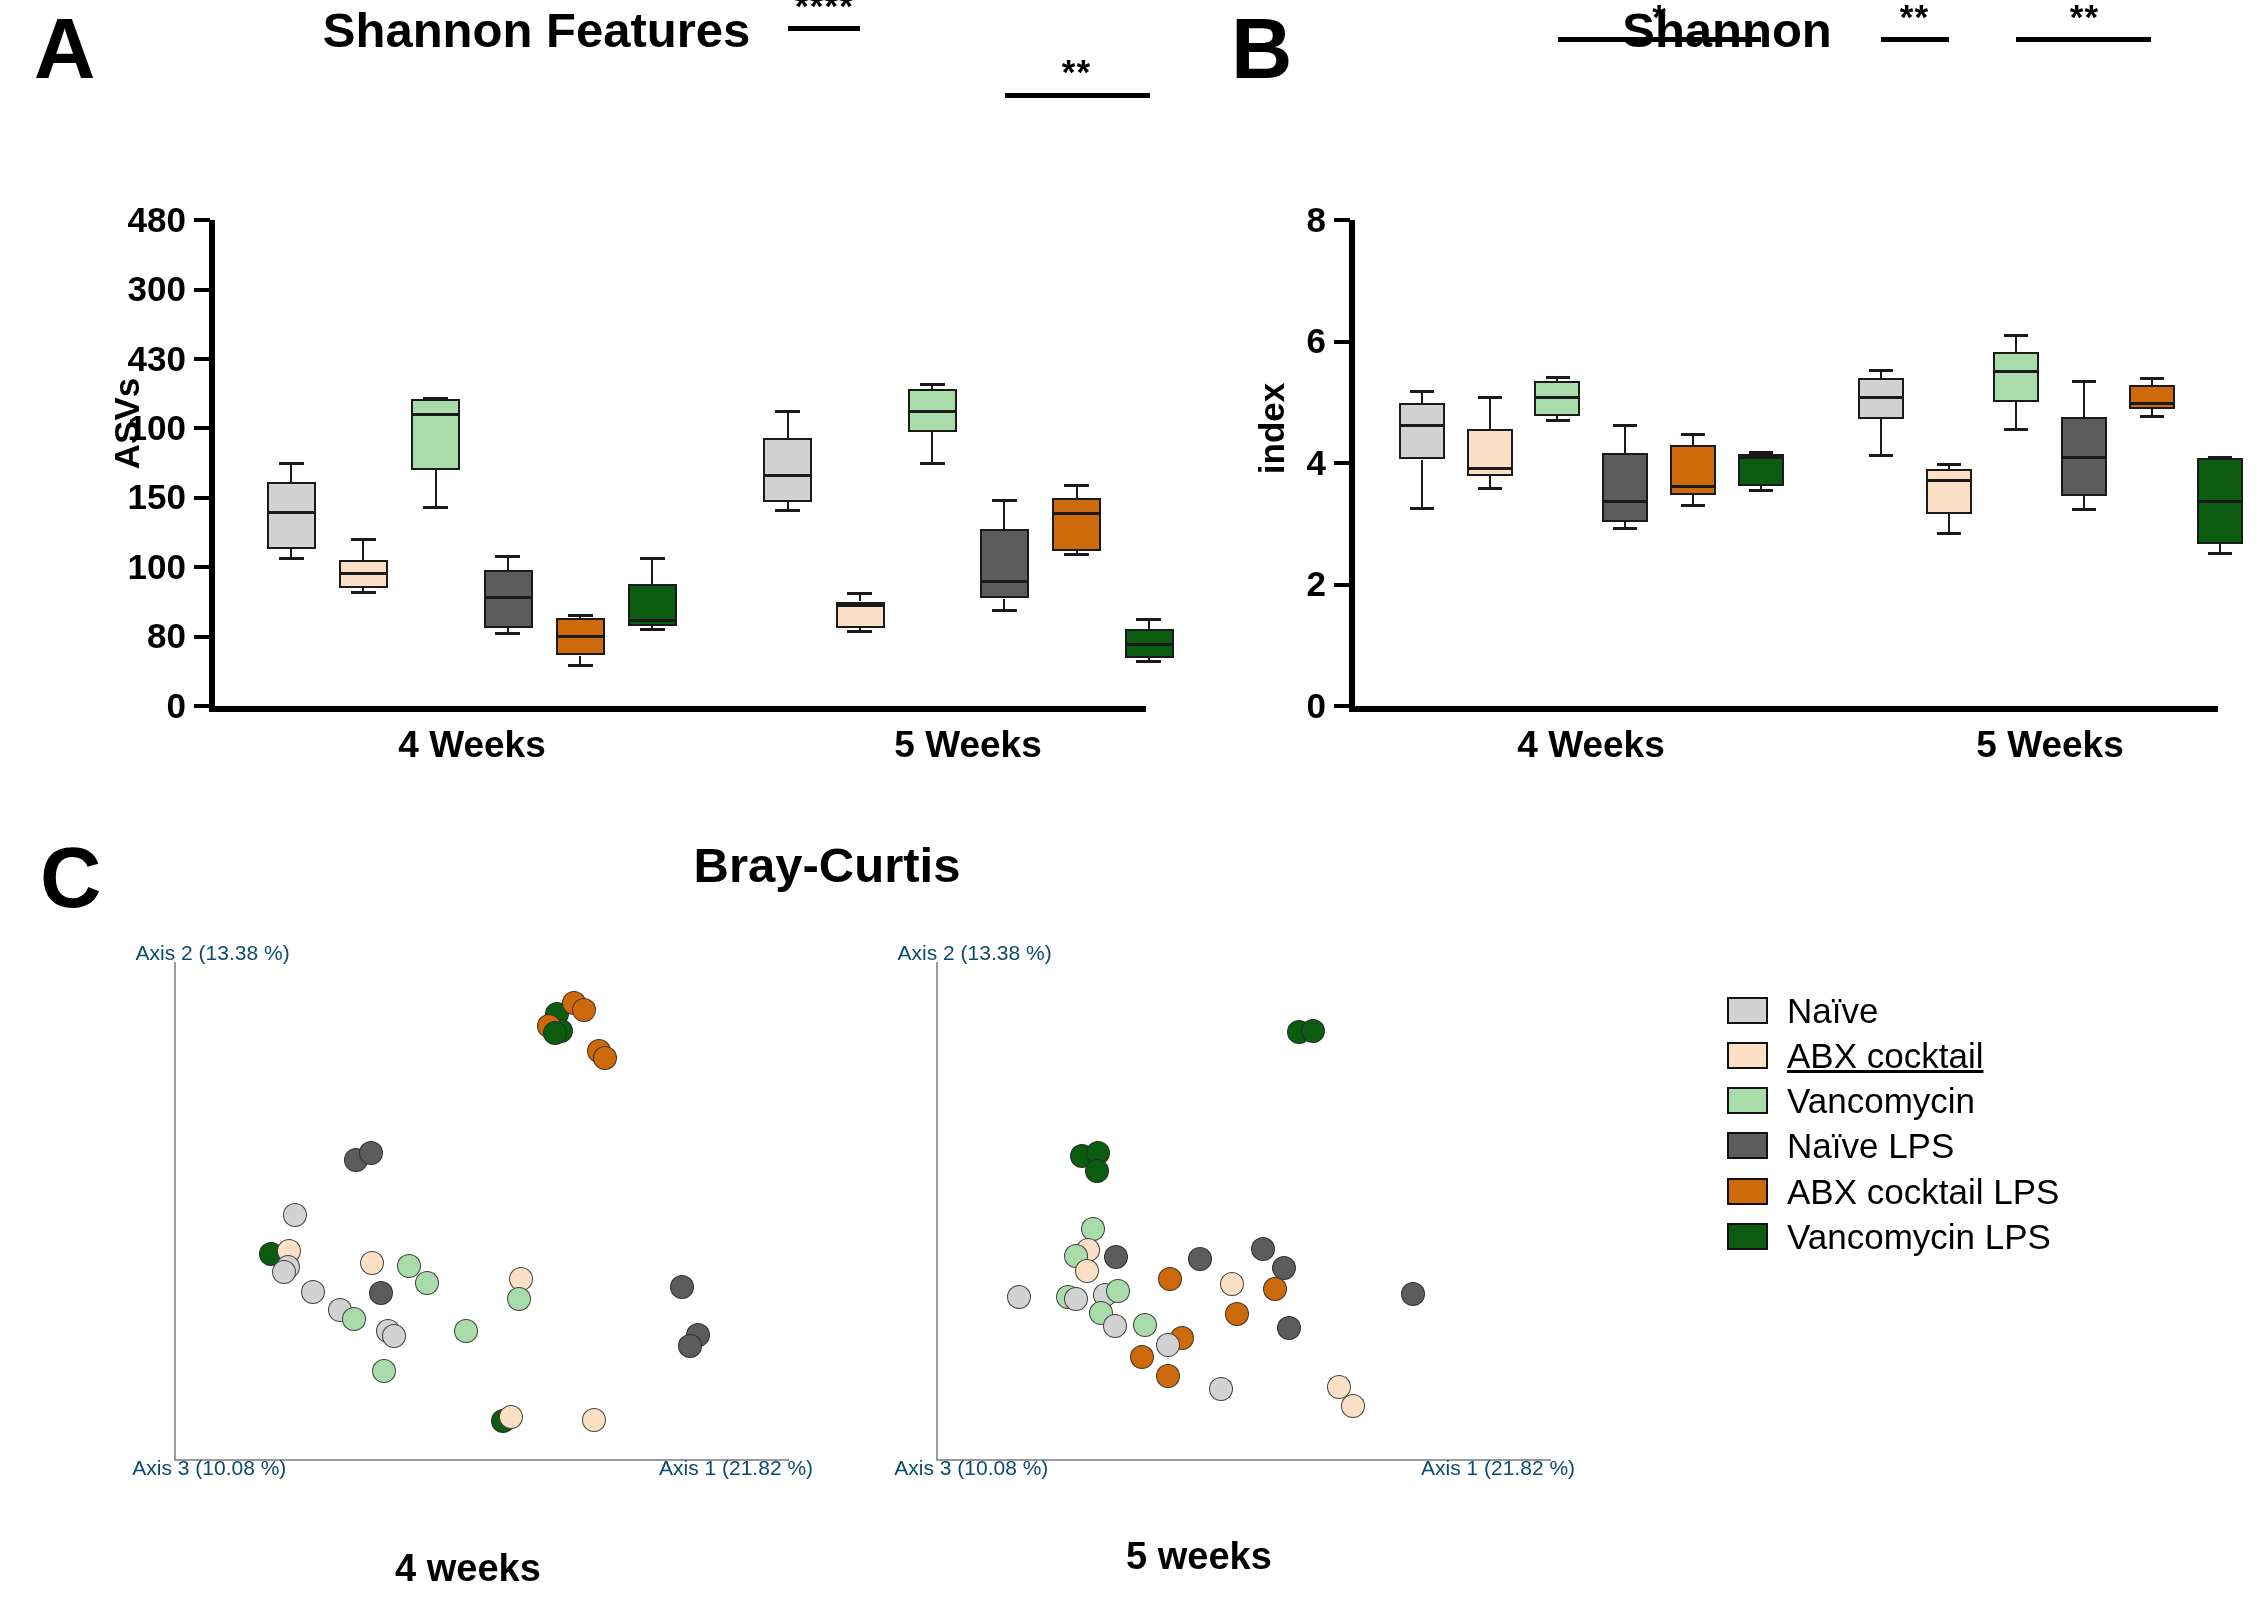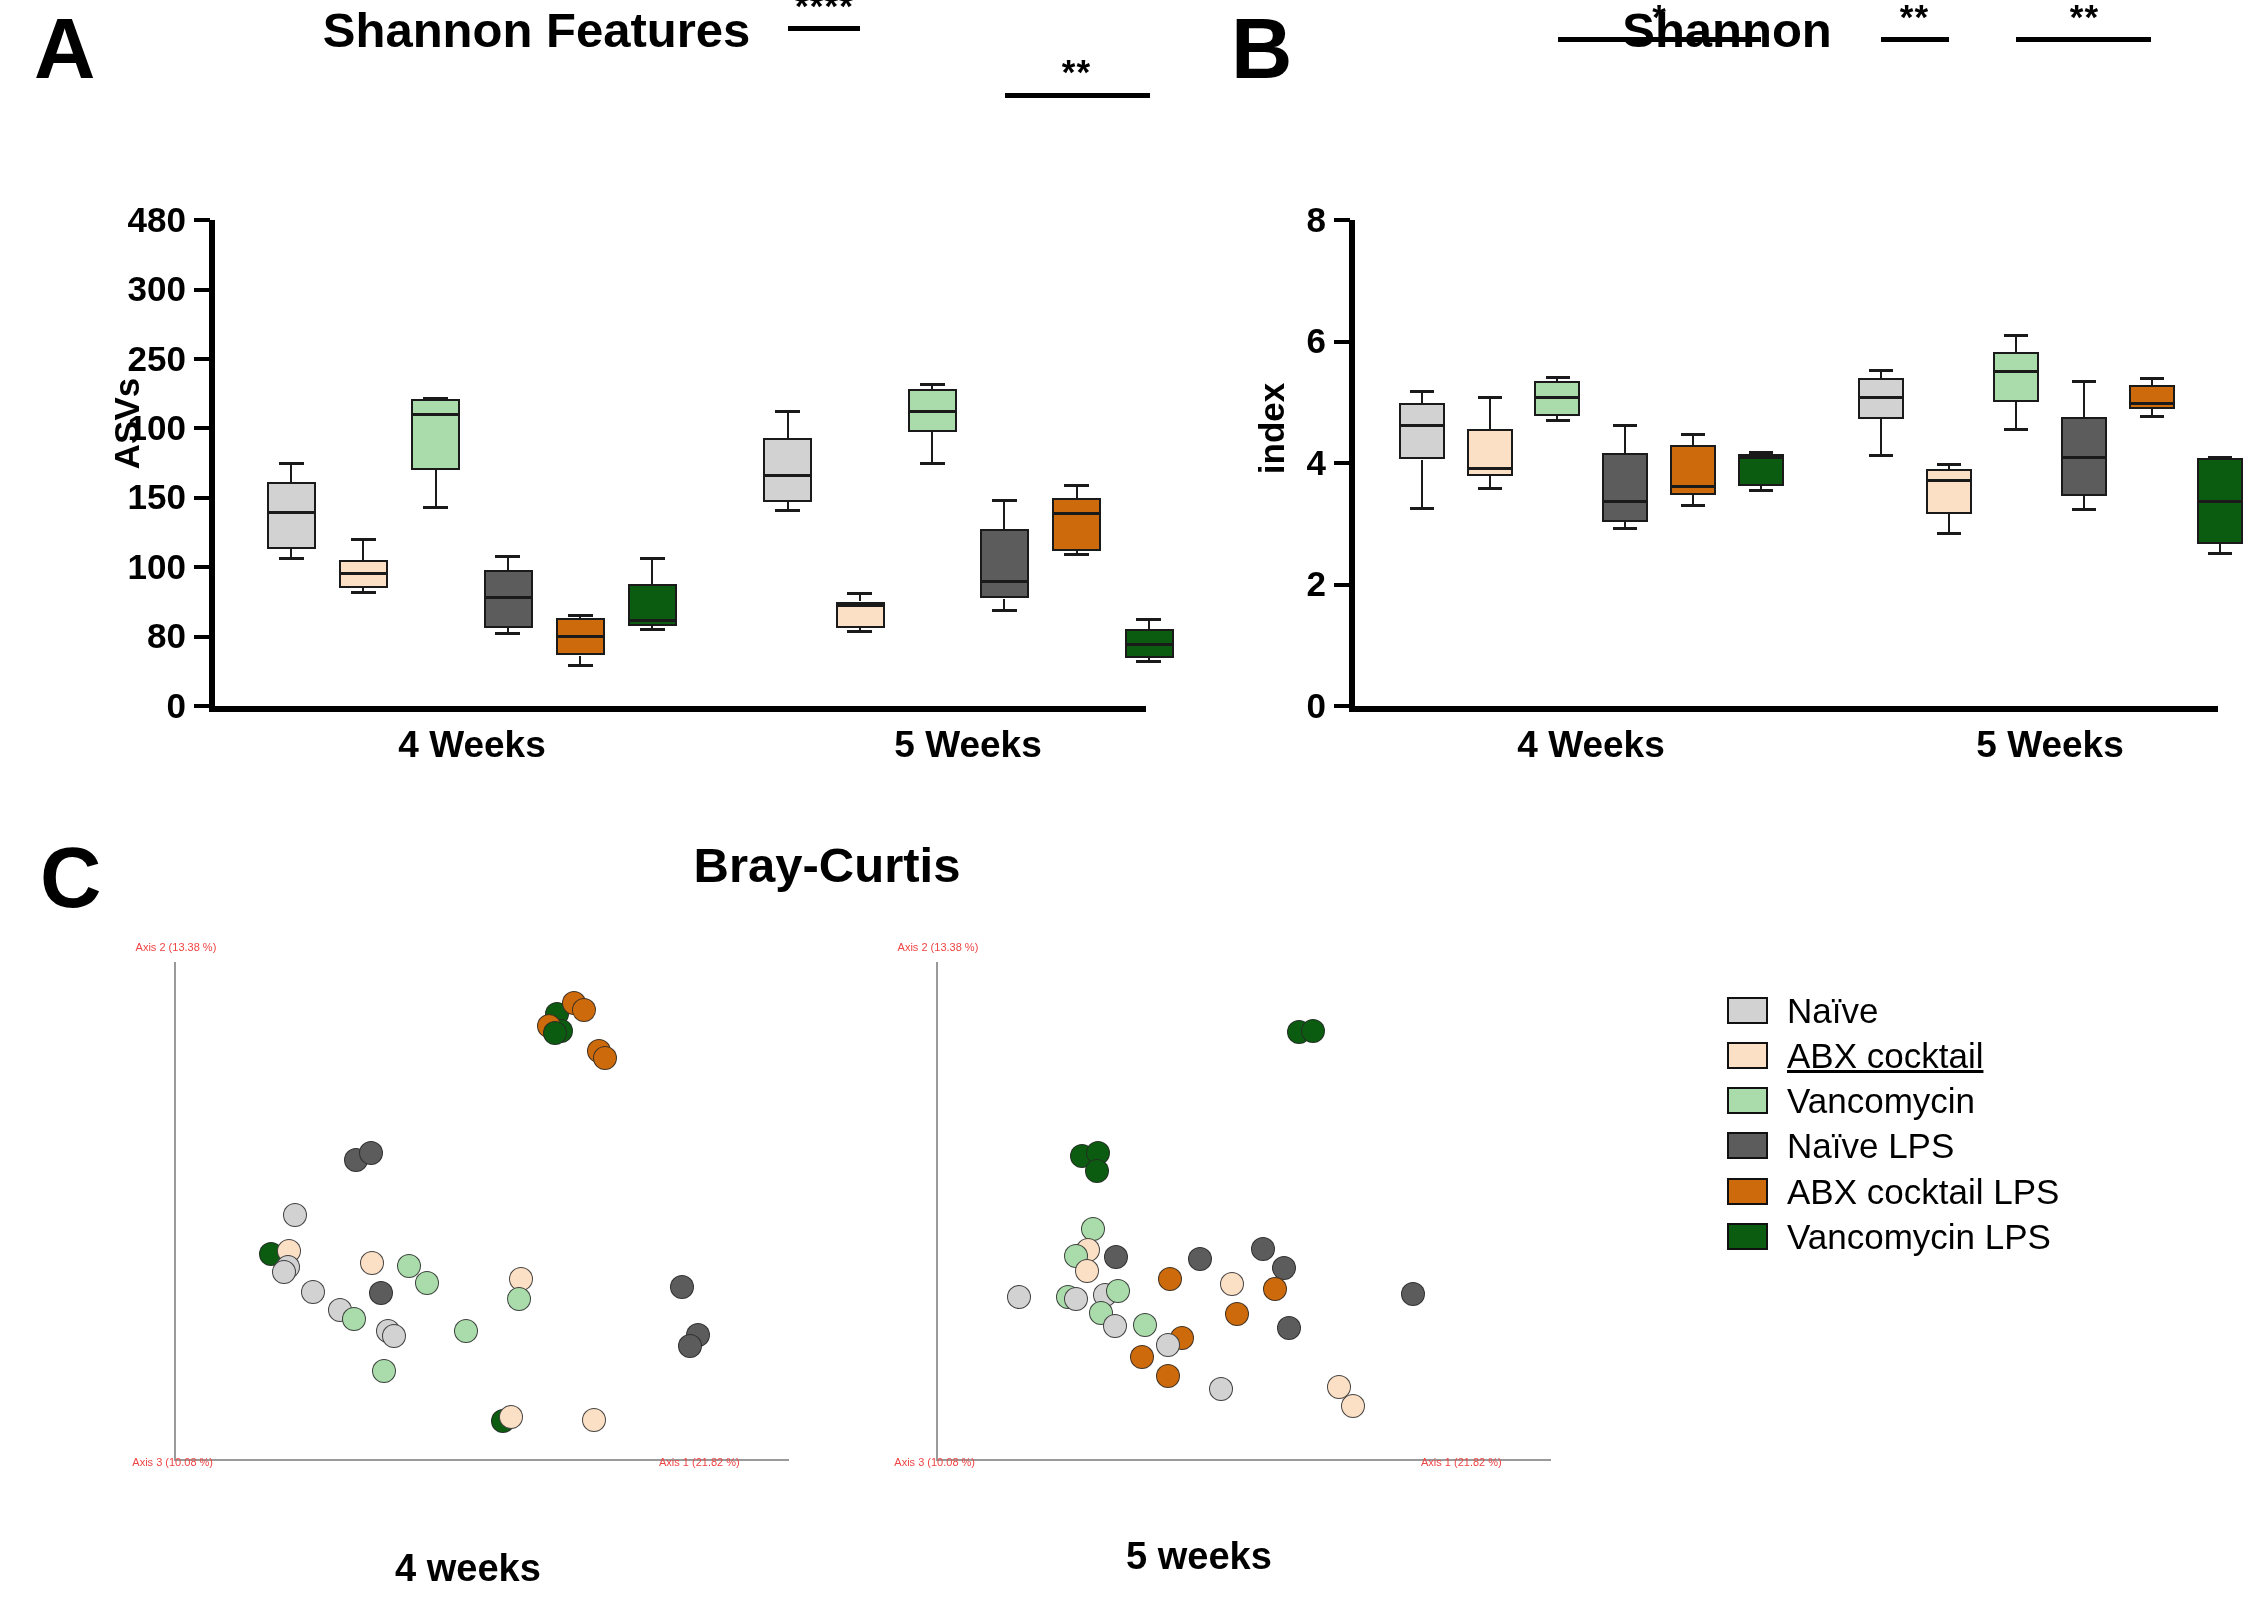"250" div.ticklbl { text: 250 -> 430 }
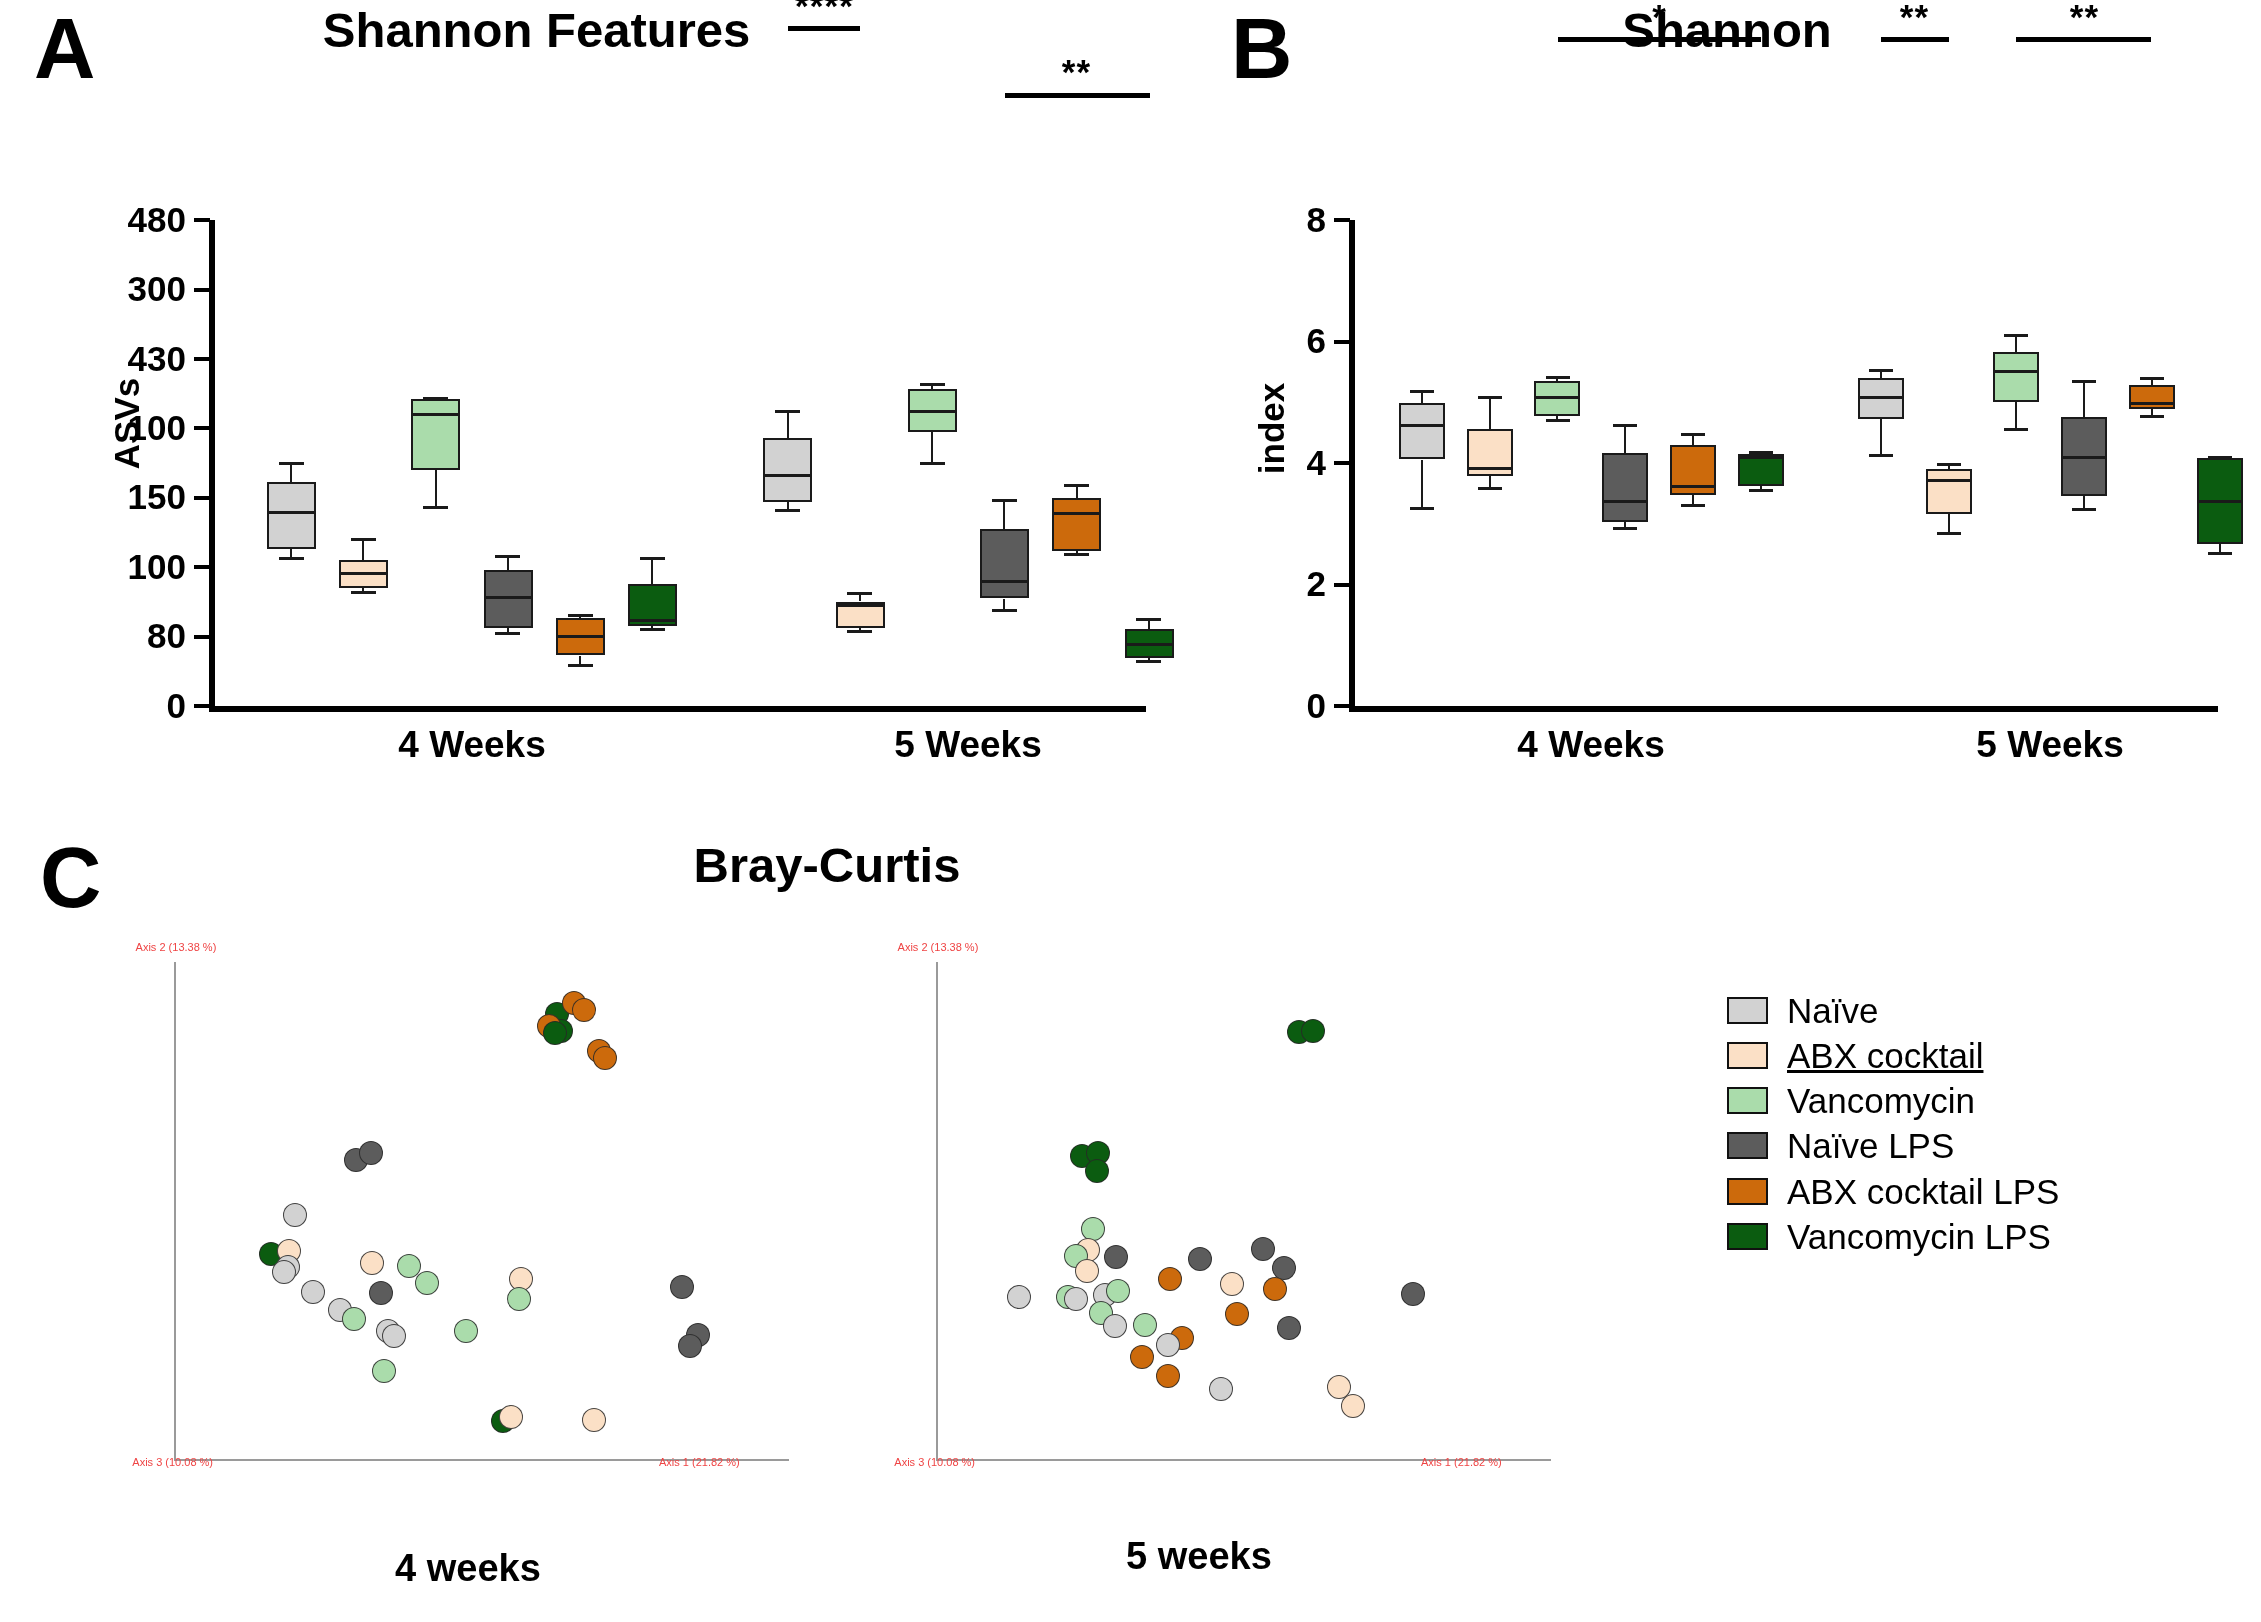"Axis 2 (13.38 %)" .pcoa-lbl { color: #ef4444 -> #0c4a6e; font-size: 11px -> 21px }
